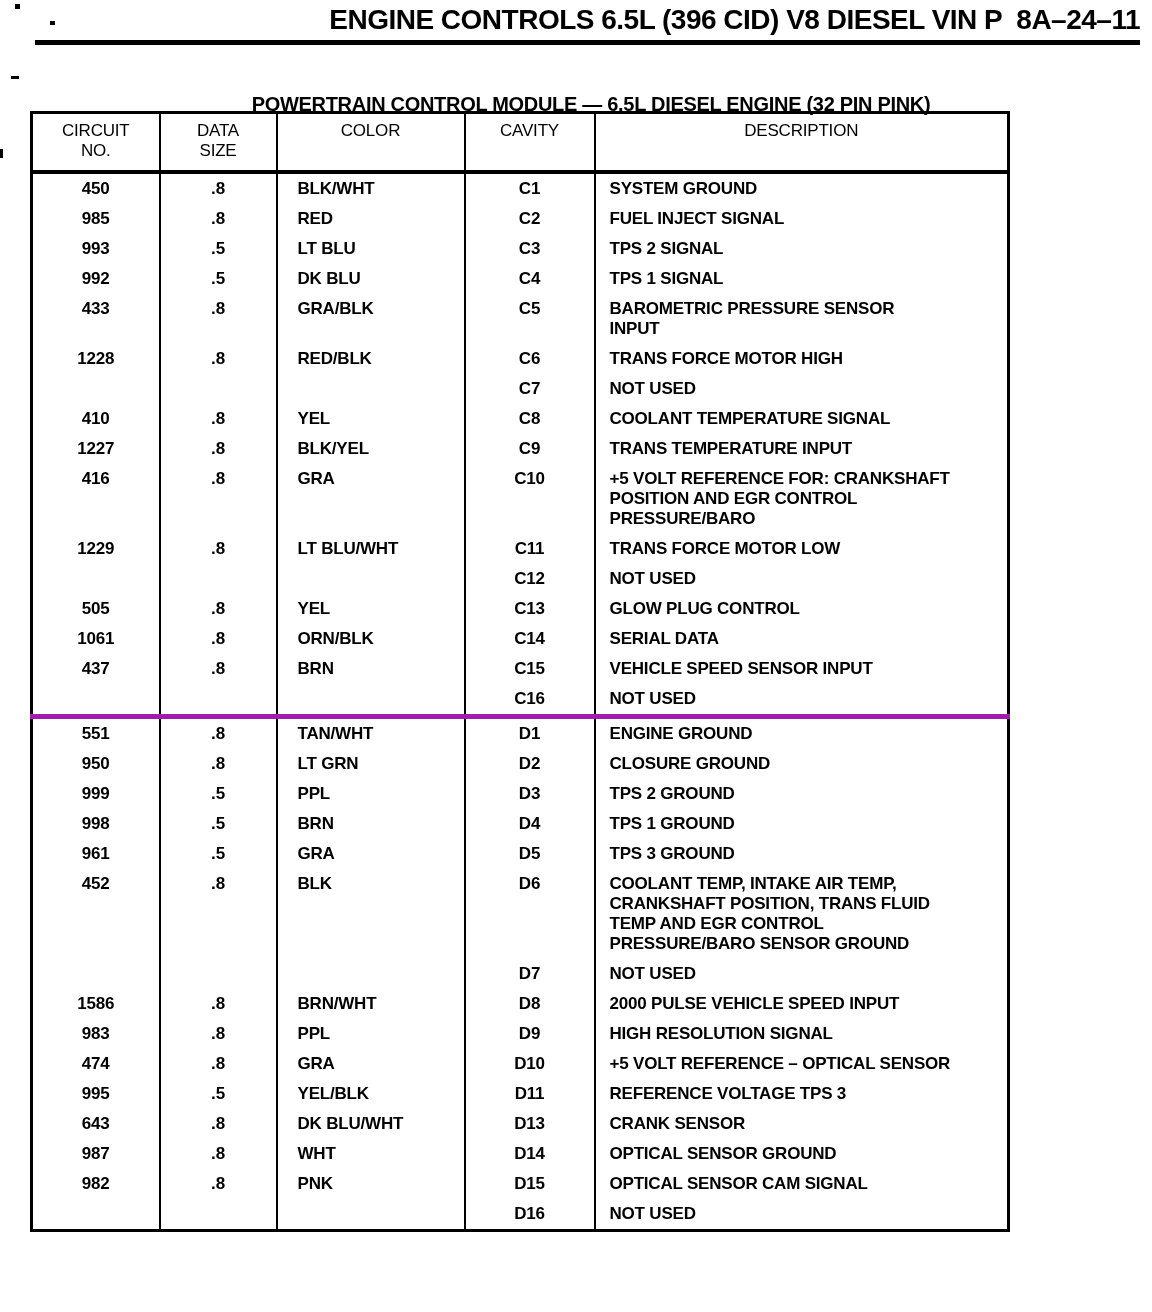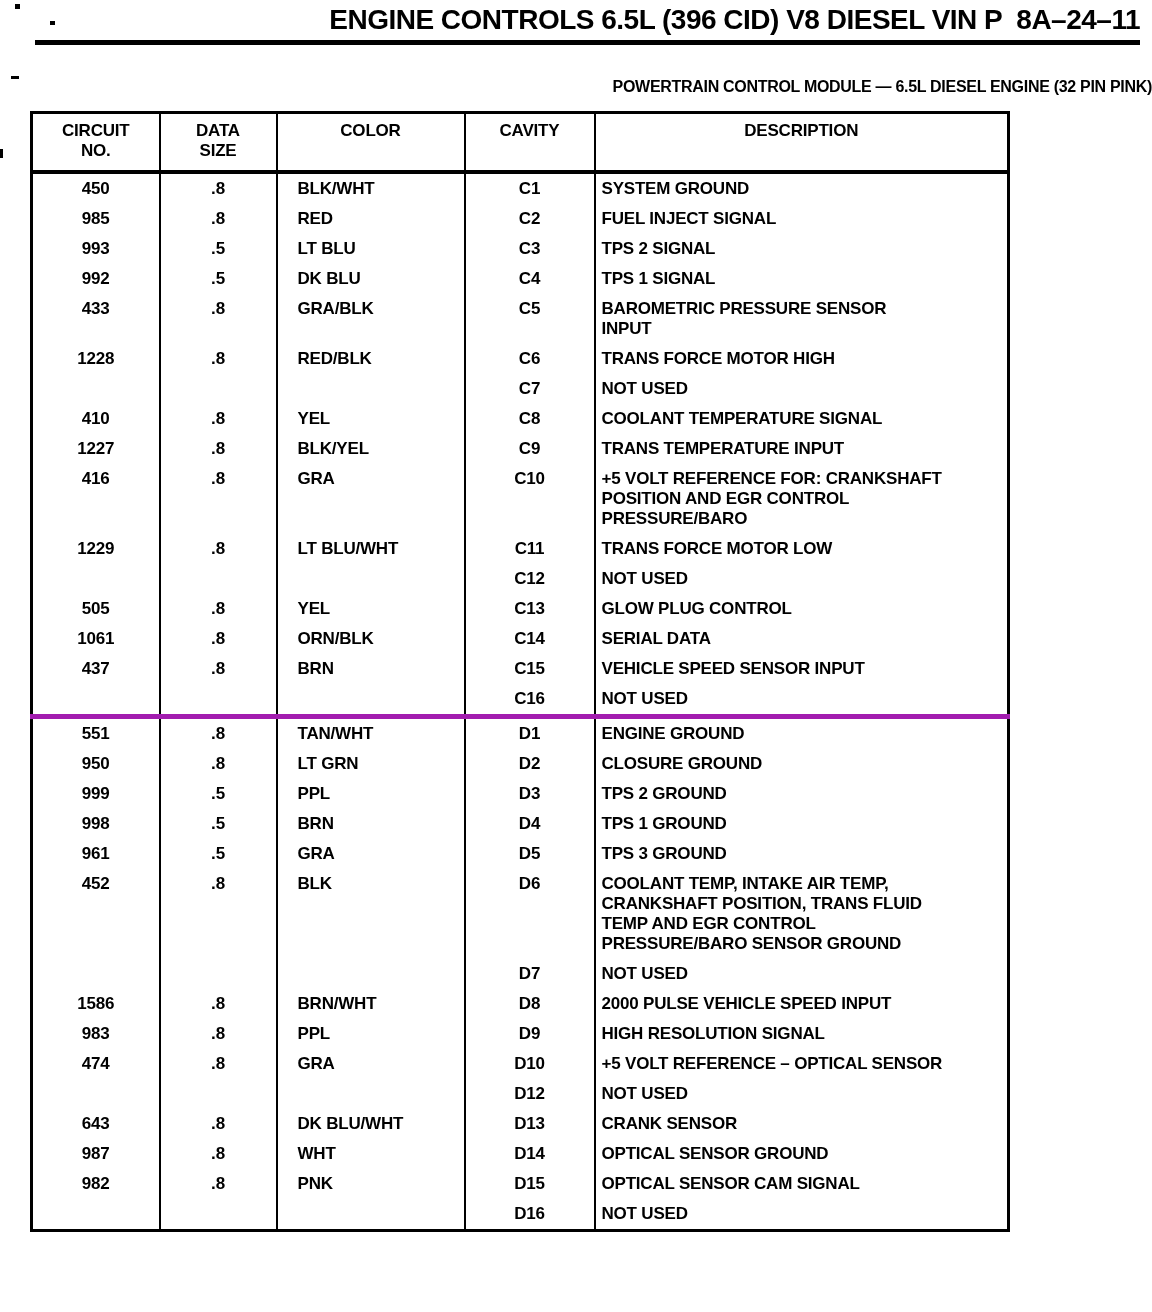"POWERTRAIN CONTROL MODULE — 6.5L" .table-title { font-size: 16px -> 20px; text-align: right -> center; top: 78px -> 93px }
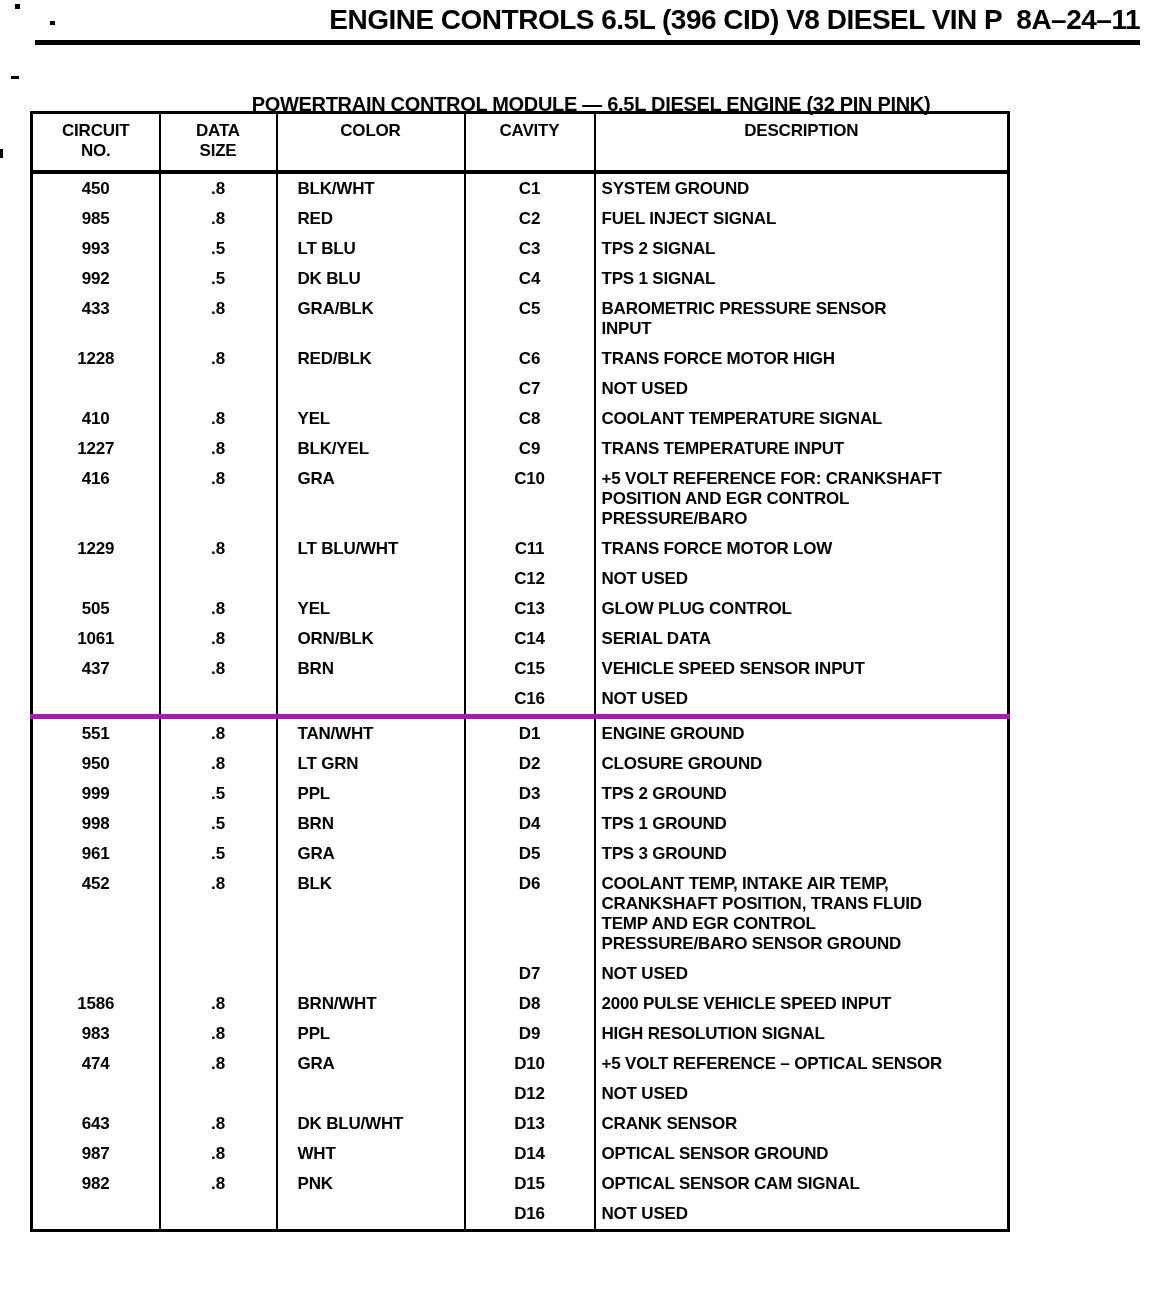"CIRCUIT" .pcm-table th { font-weight: bold -> normal }
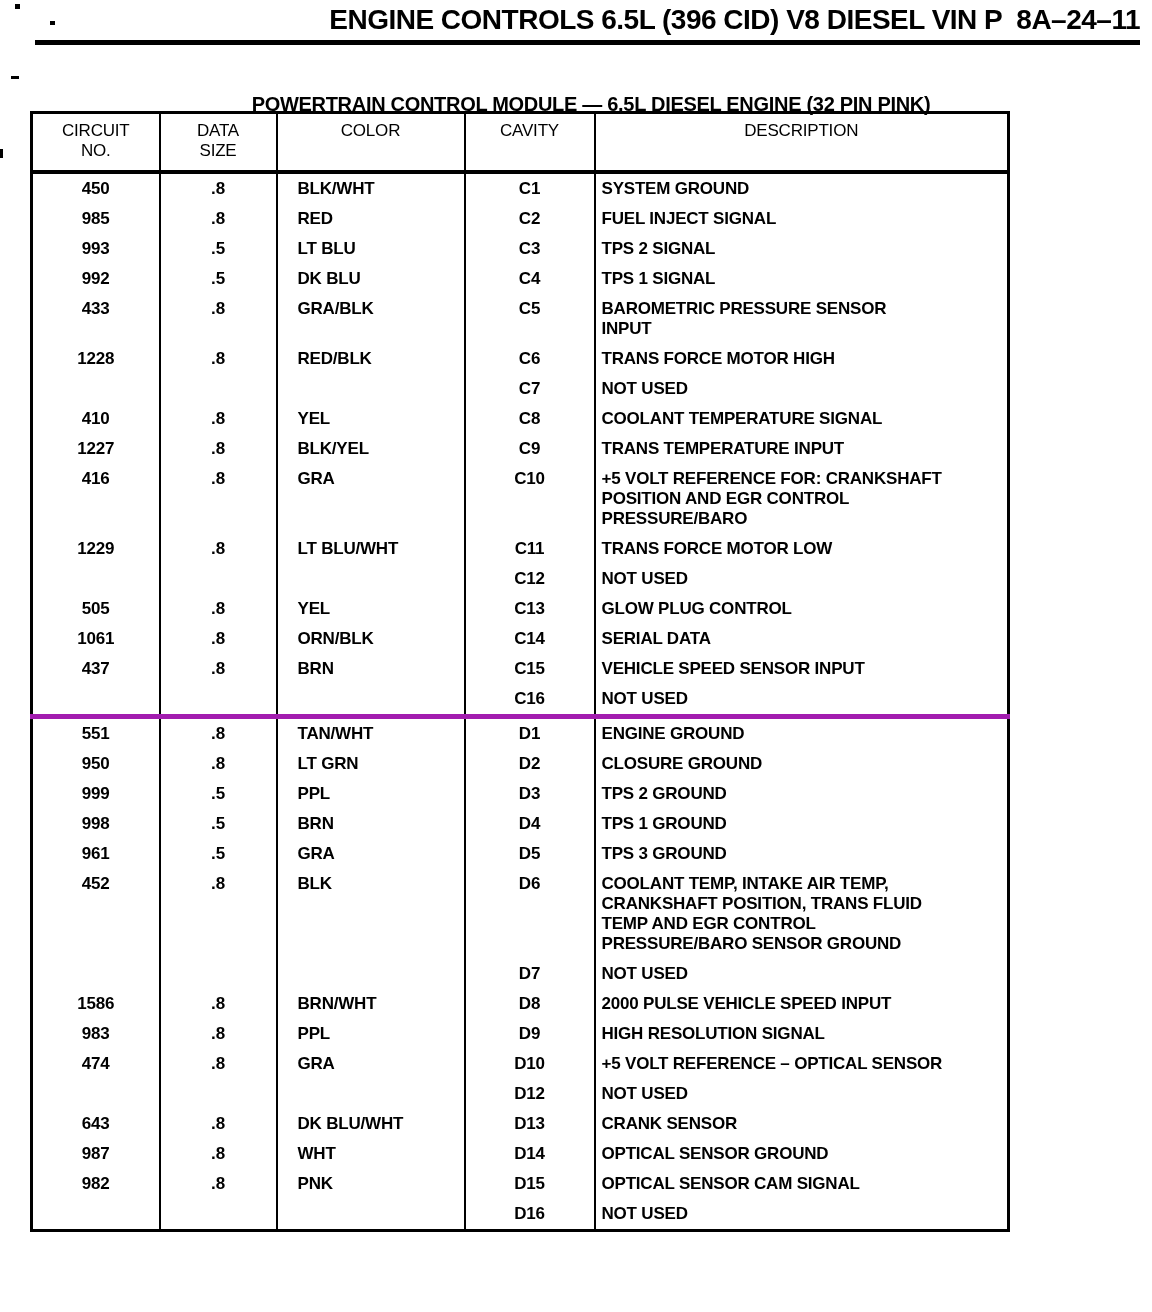"SYSTEM GROUND" .pcm-table td.c-desc { padding-left: 6px -> 14px }
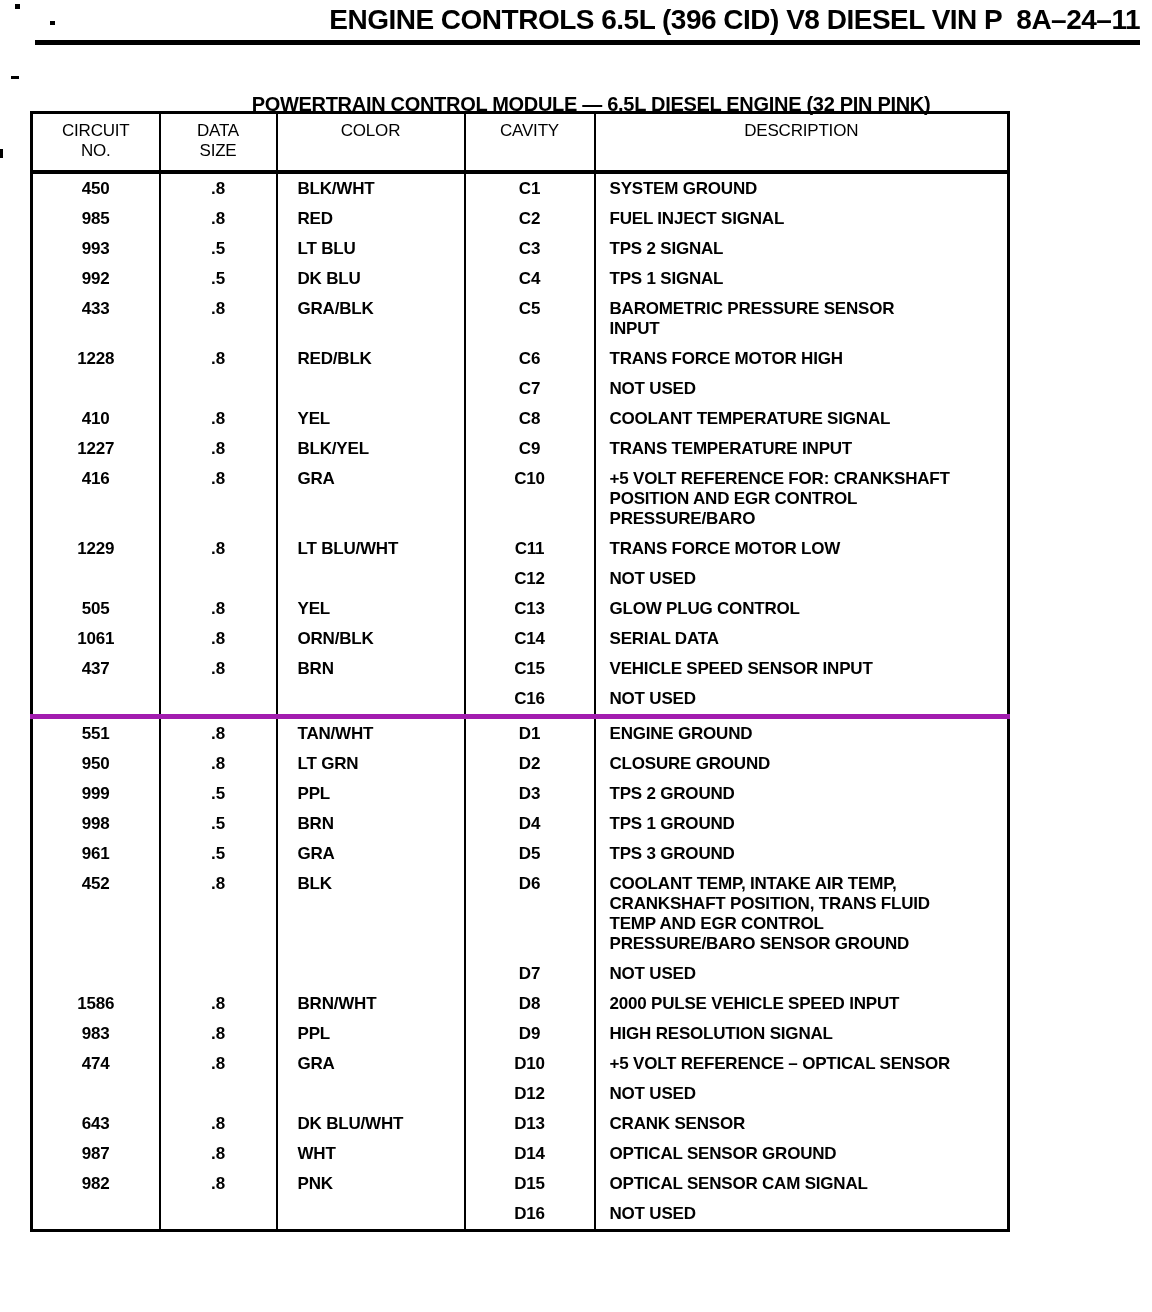"995" tr { html: none -> <tr> <td>995</td> <td>.5</td> <td>YEL/BLK</td> <td>D11</td> <td>REFERENCE VOLTAGE TPS 3</td> </tr> }
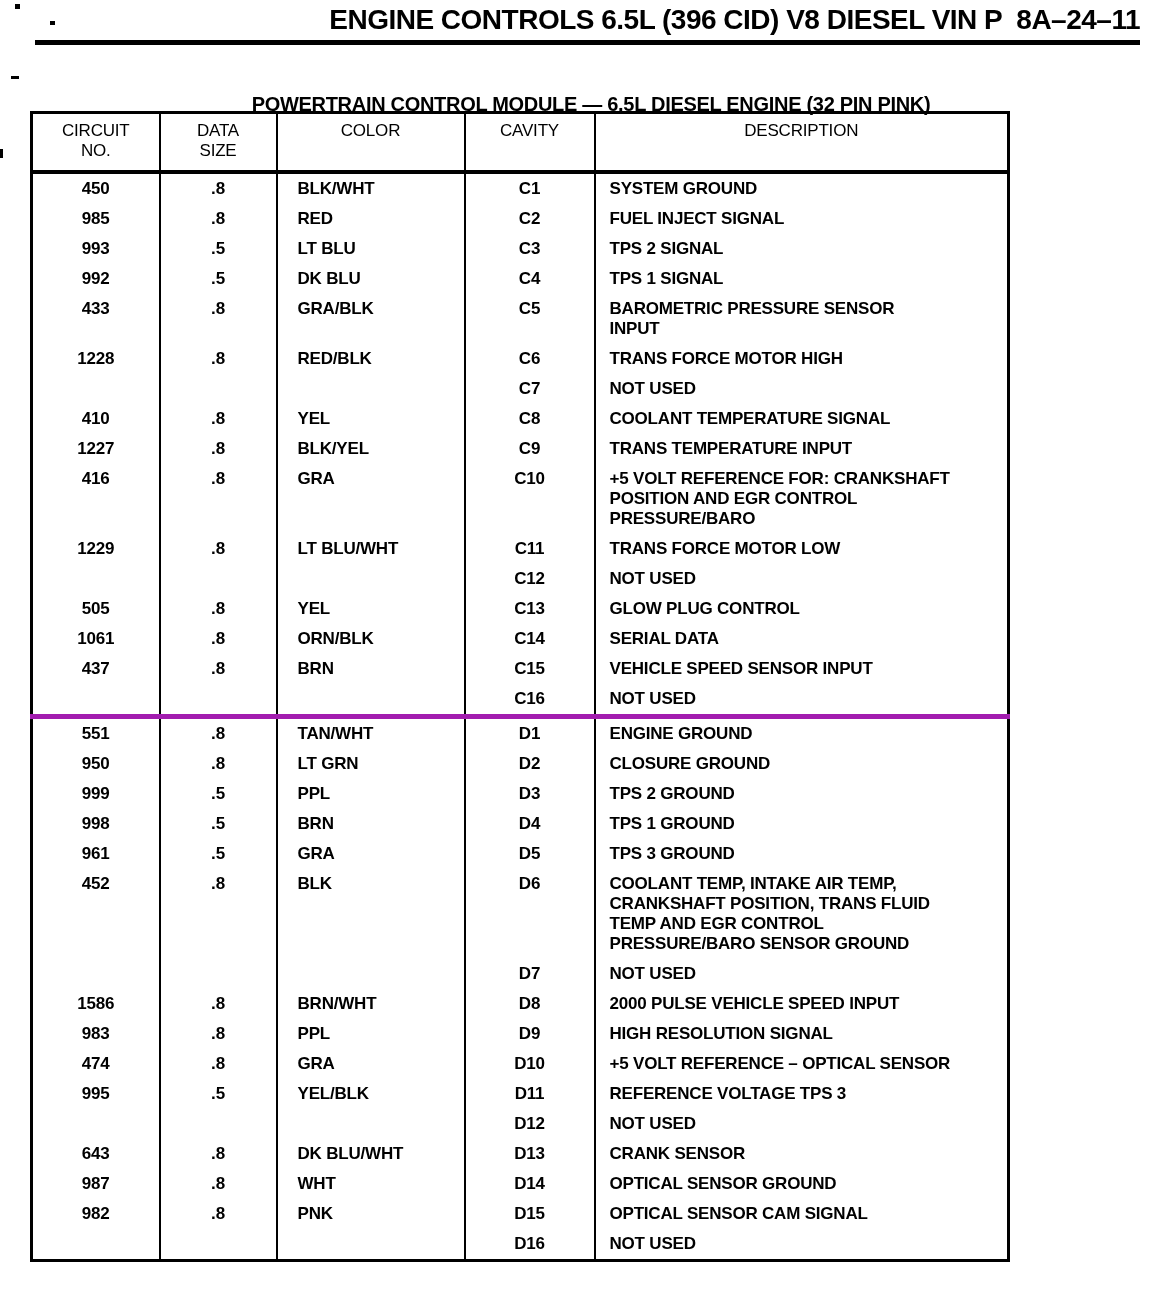"D12" tr { html: <tr> <td></td> <td></td> <td></td> <td>D12</td> <td>NOT USED</td> </tr> -> none }
